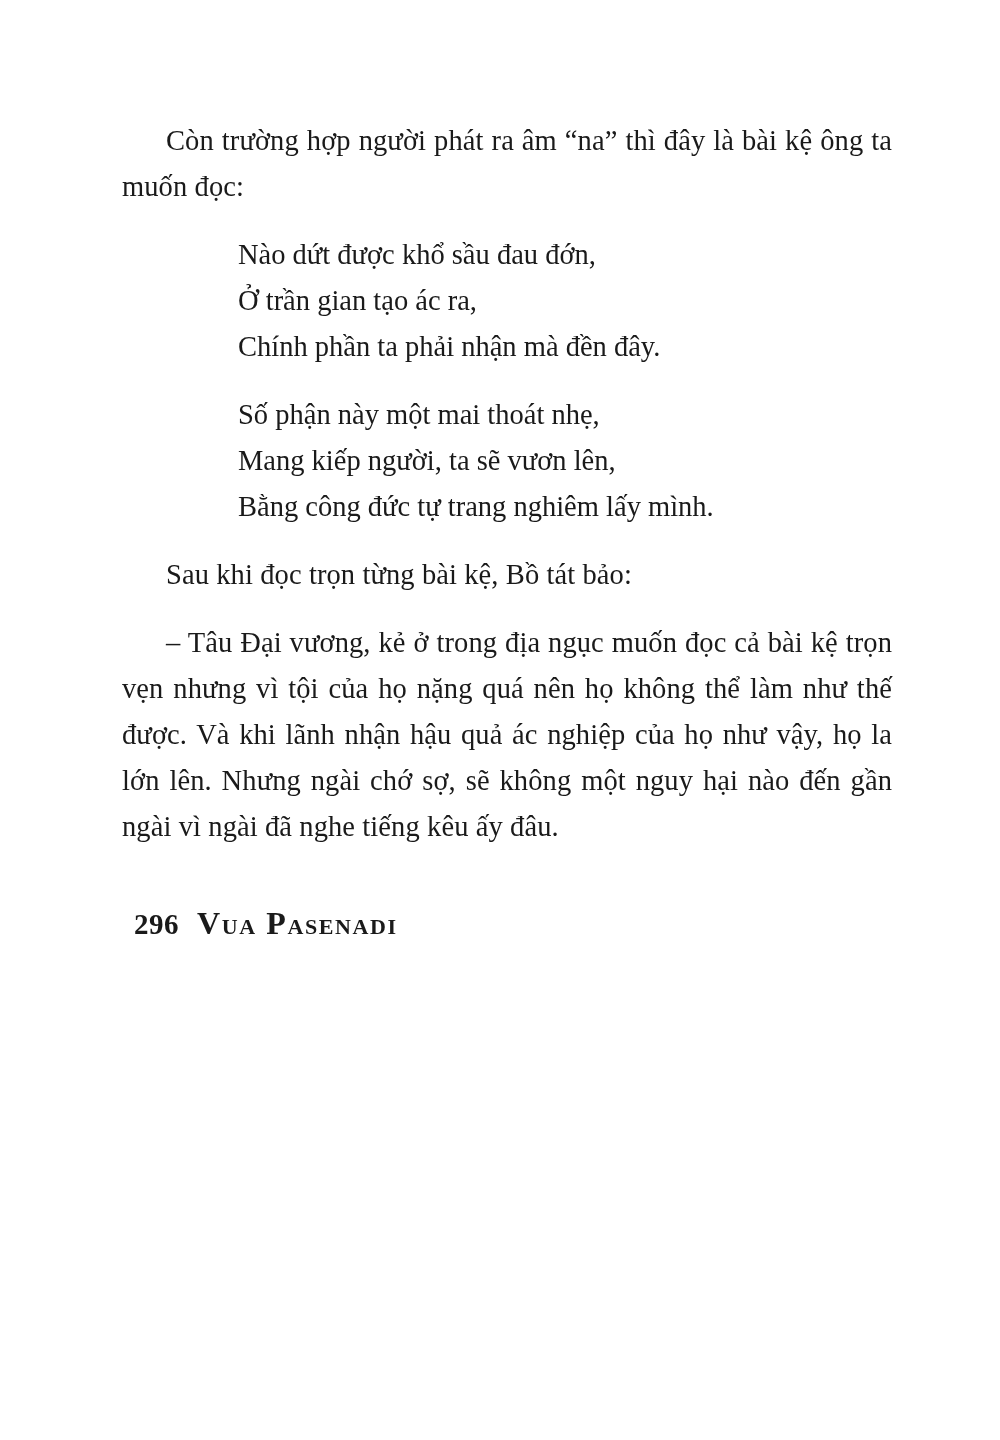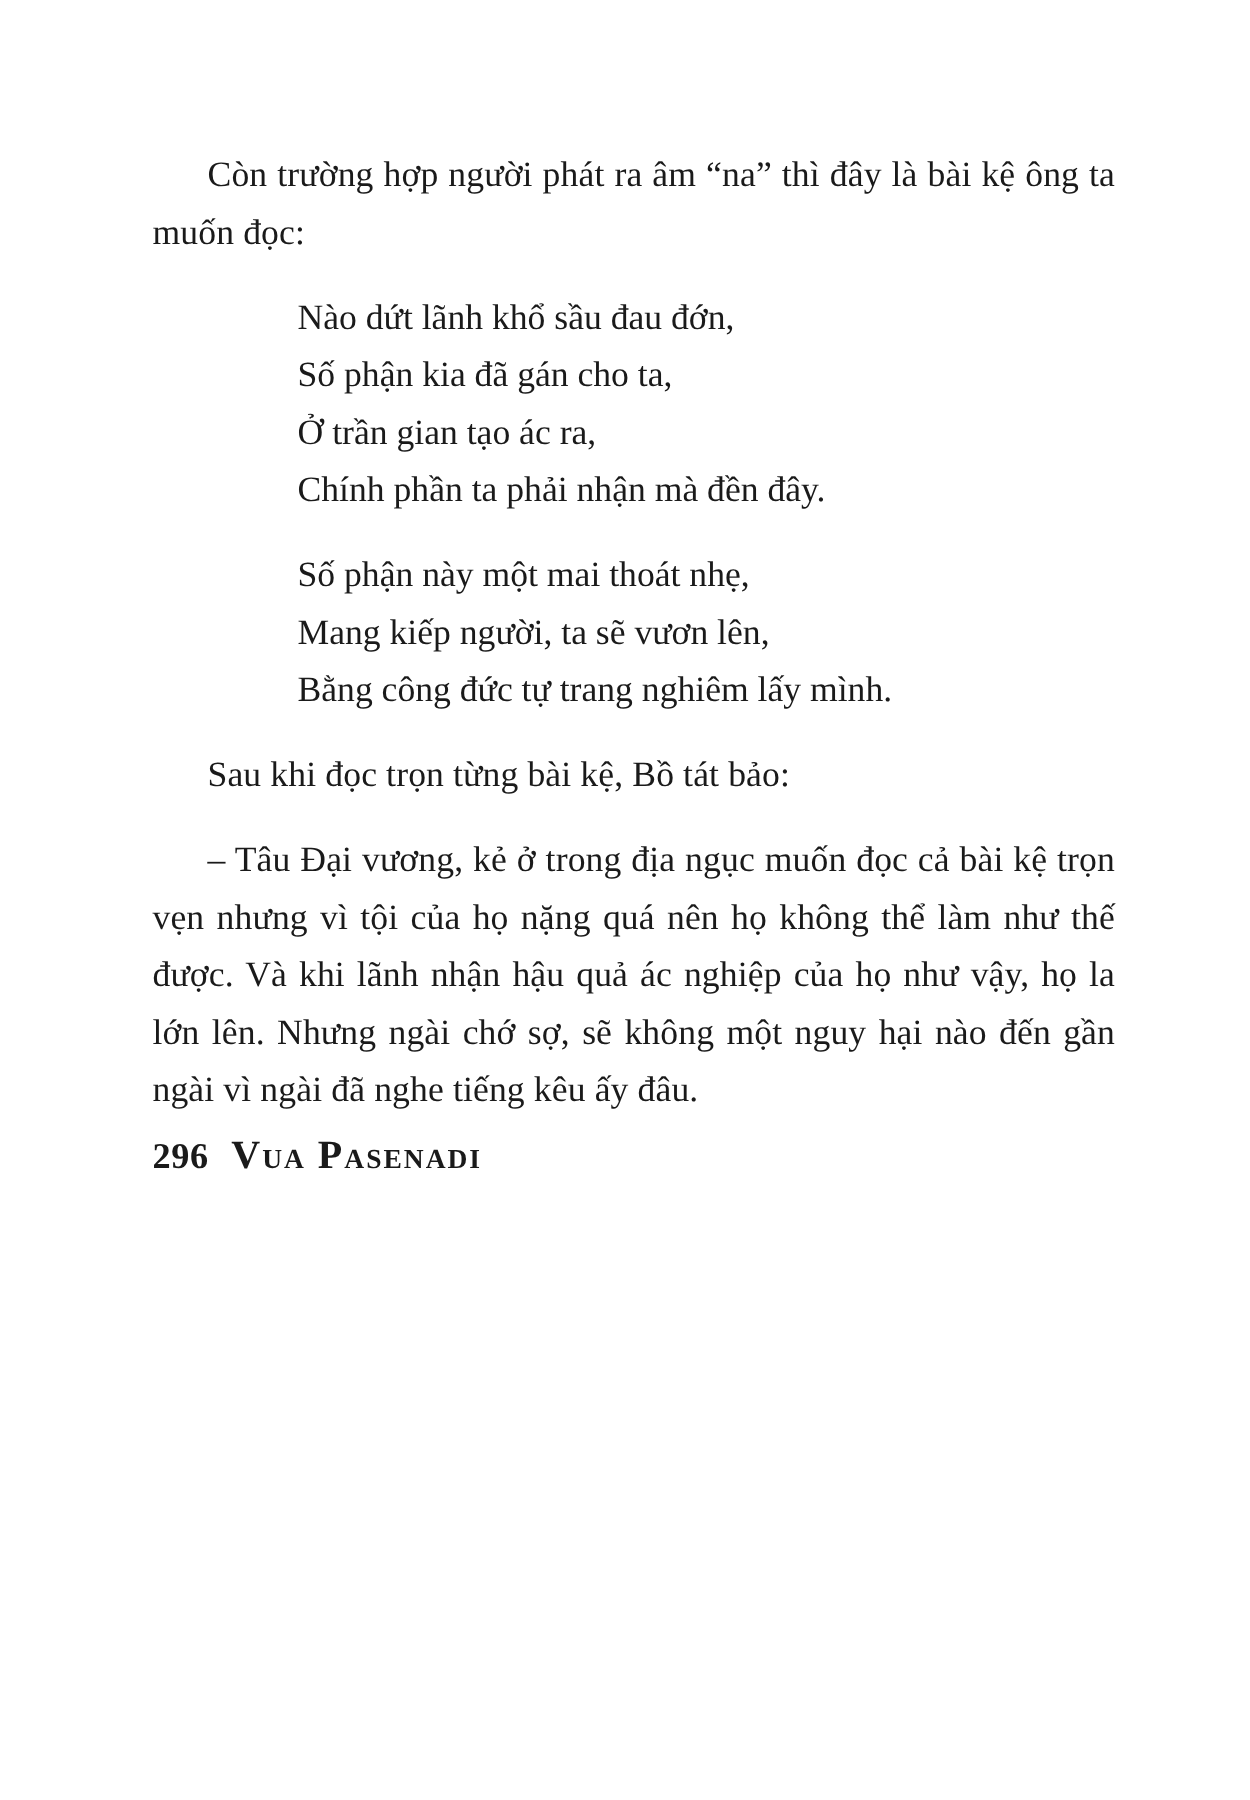"Nào dứt lãnh khổ sầu" div.verse-line { text: lãnh -> được }
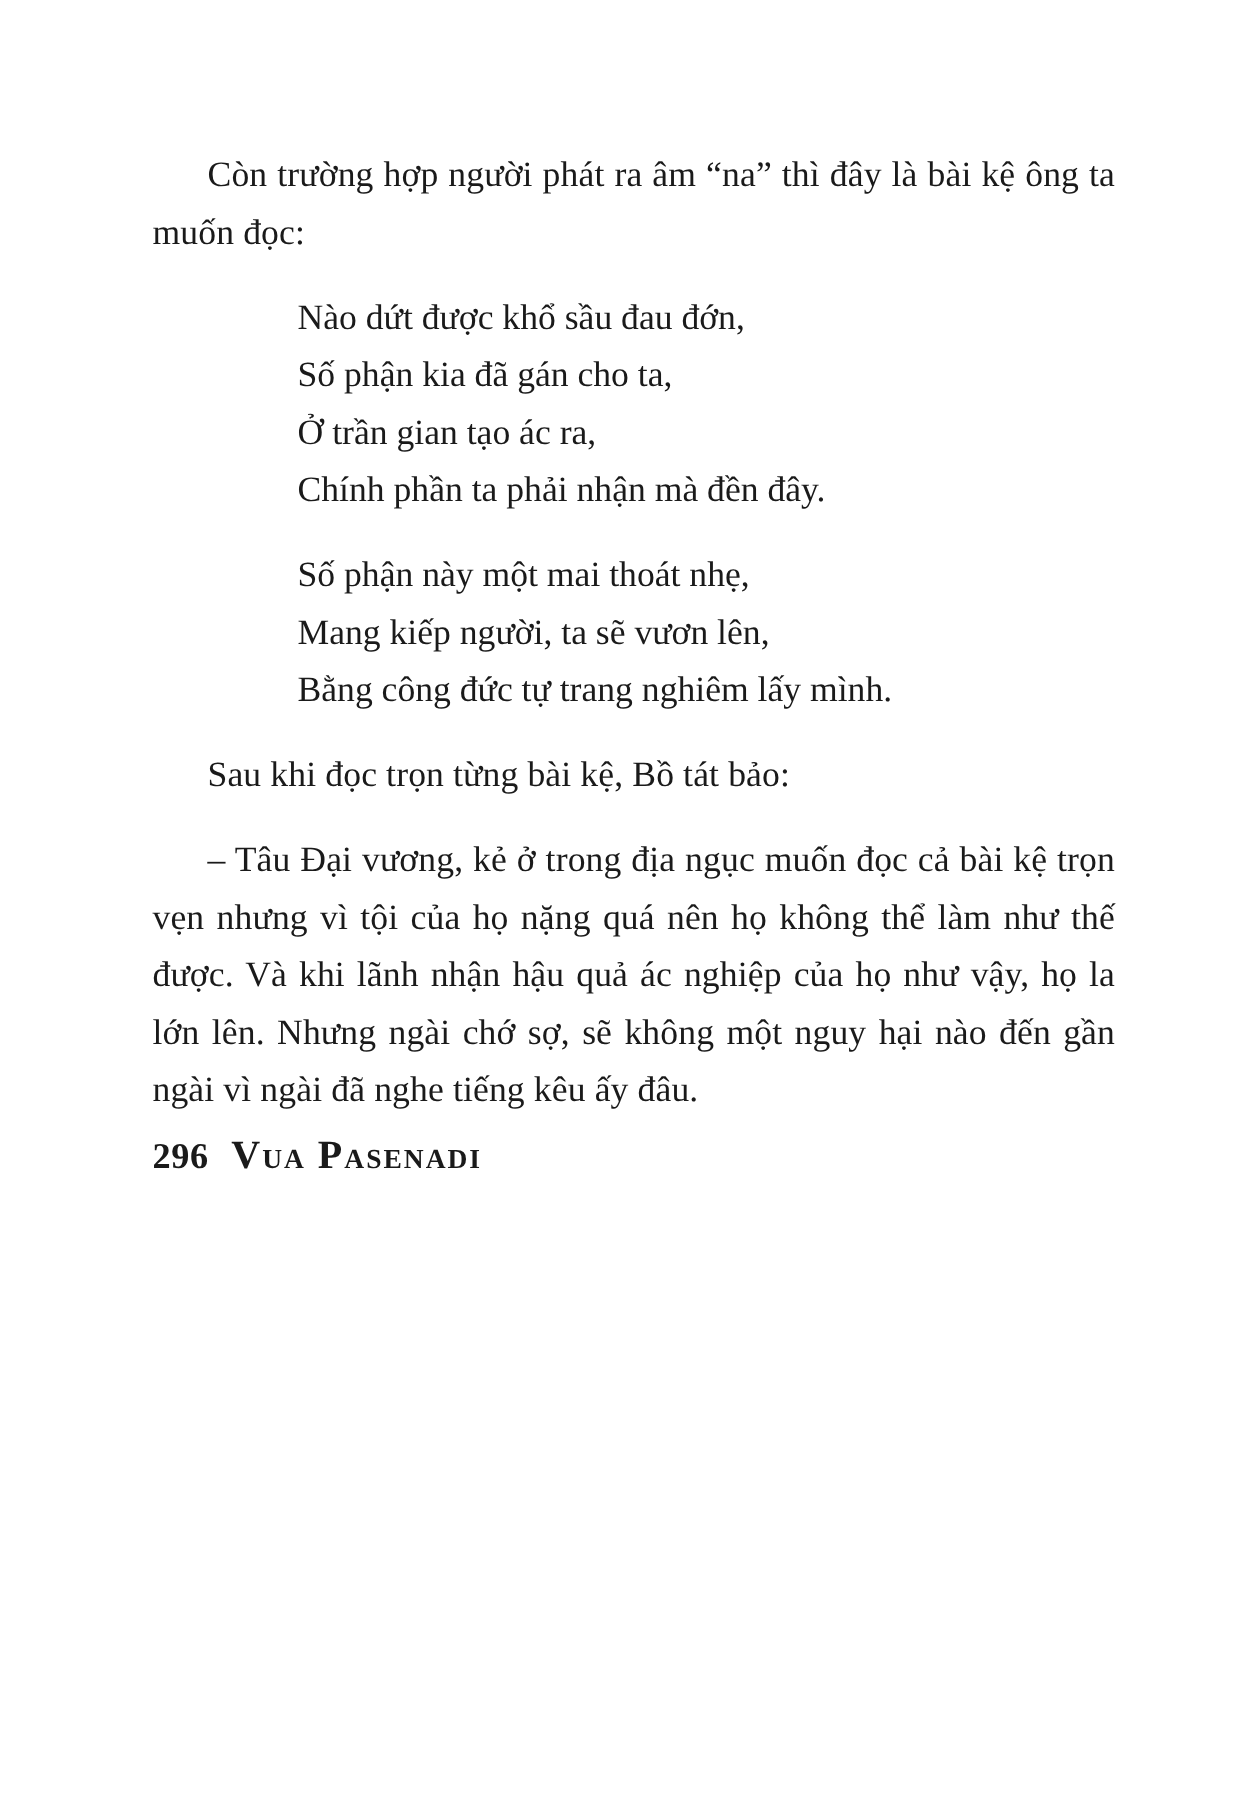"Số phận kia đã gán" div.verse-line { html: <div>Số phận kia đã gán cho ta,</div> -> none }
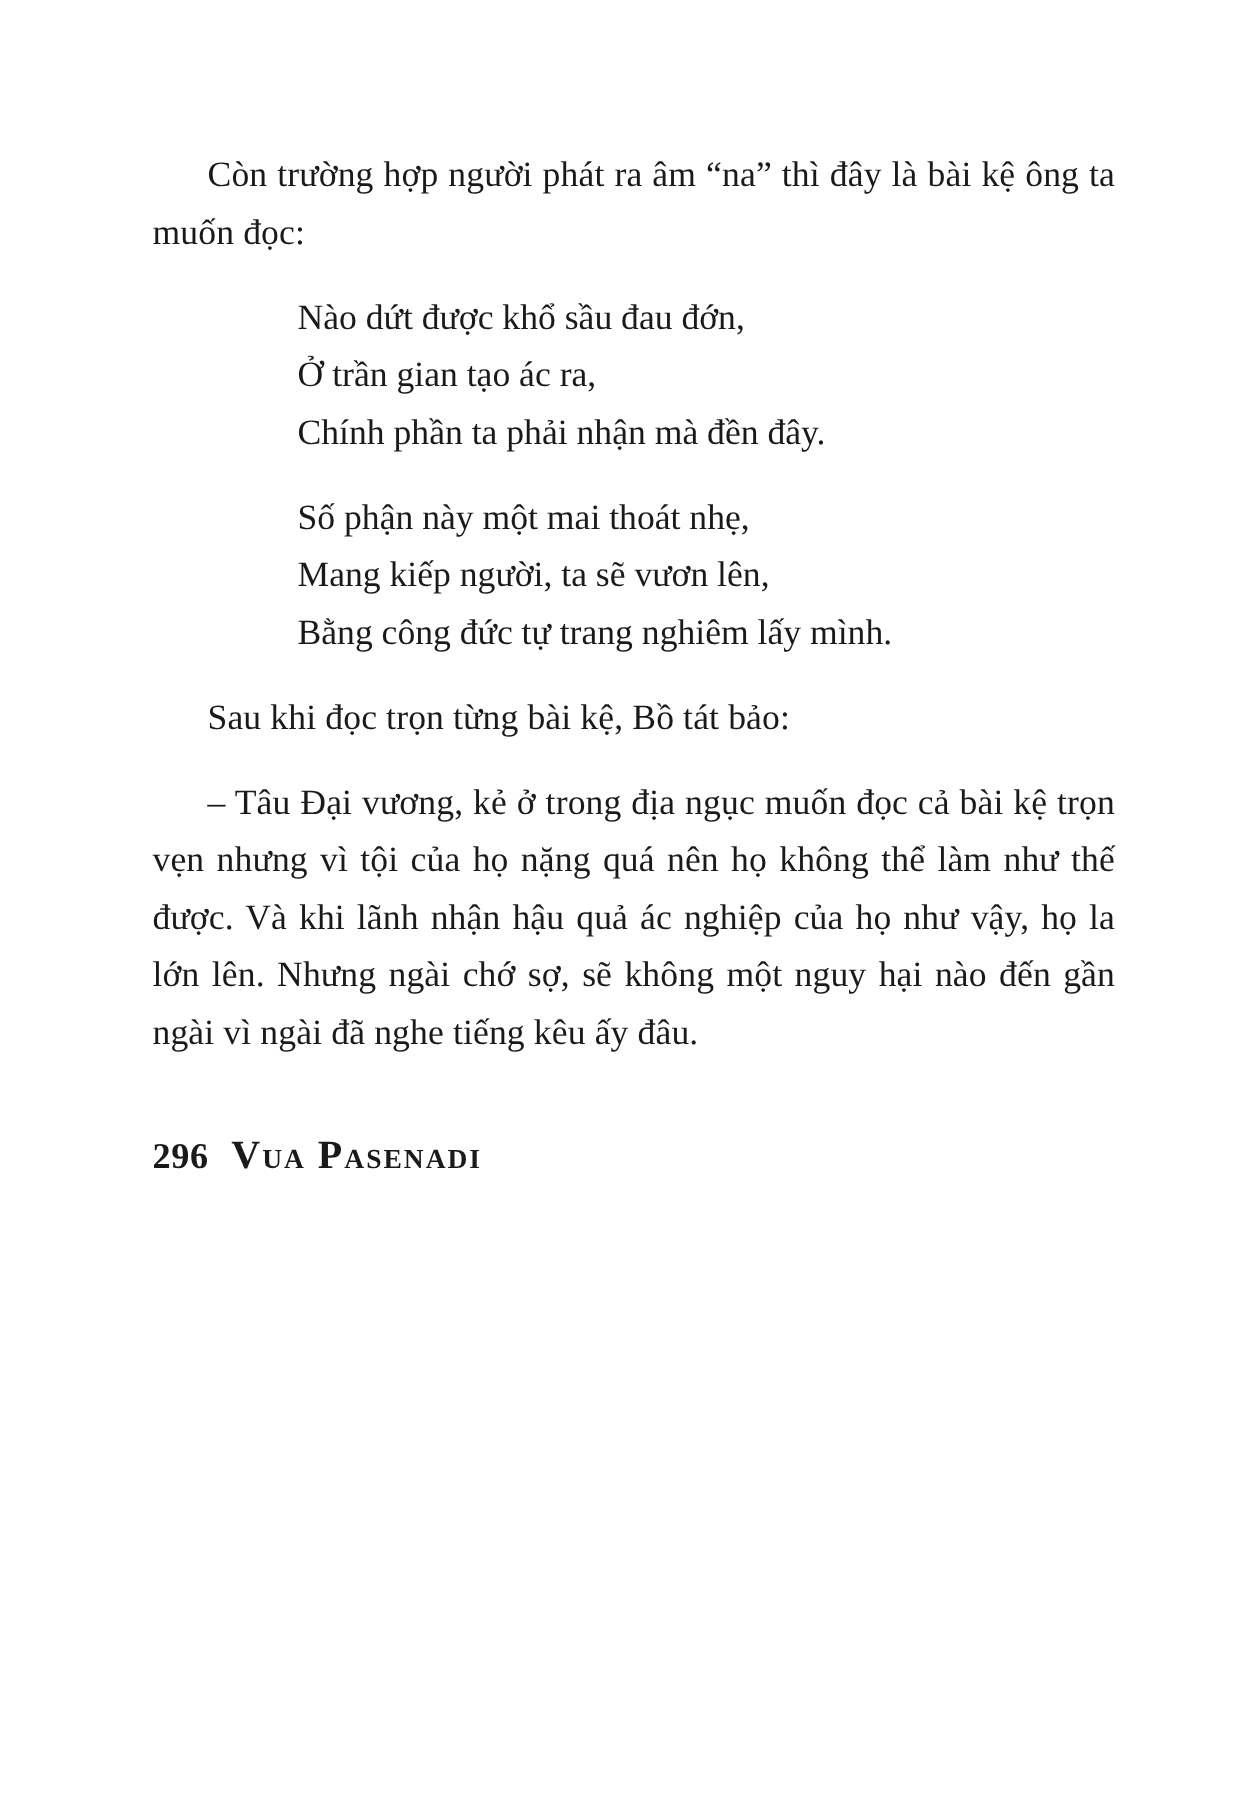"296" .footer { left: 122px -> 134px }
